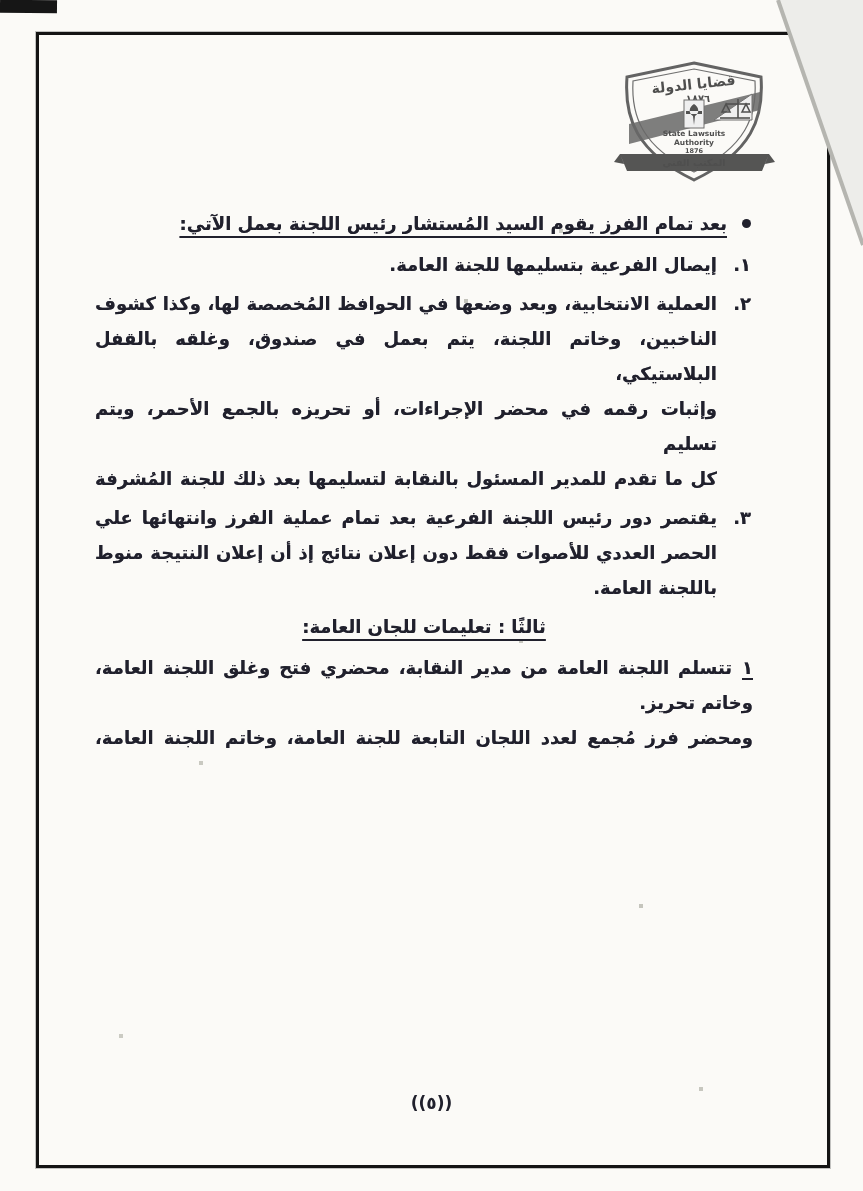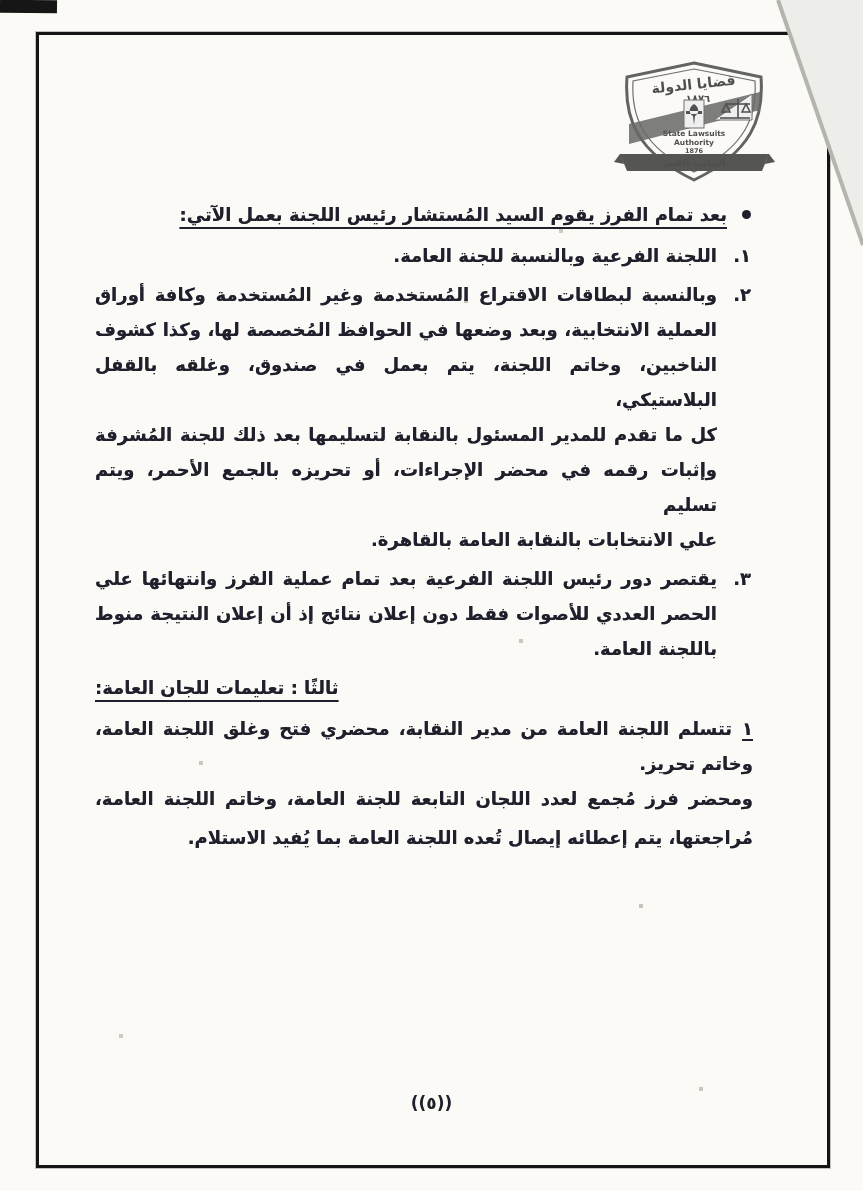"بعد تمام الفرز يقوم السيد" .content { top: 197px -> 206px }
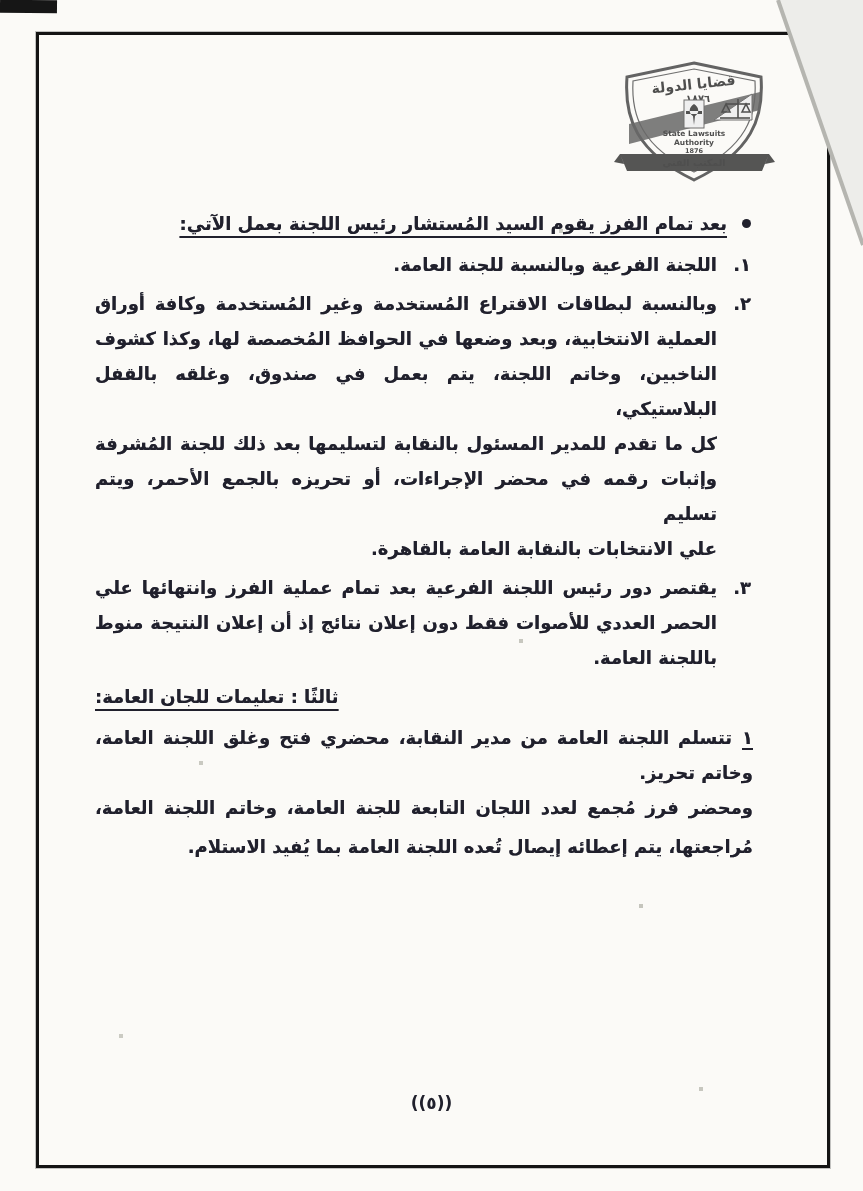"اللجنة الفرعية وبالنسبة للجنة العامة." div.line { text: اللجنة الفرعية وبالنسبة -> إيصال الفرعية بتسليمها }
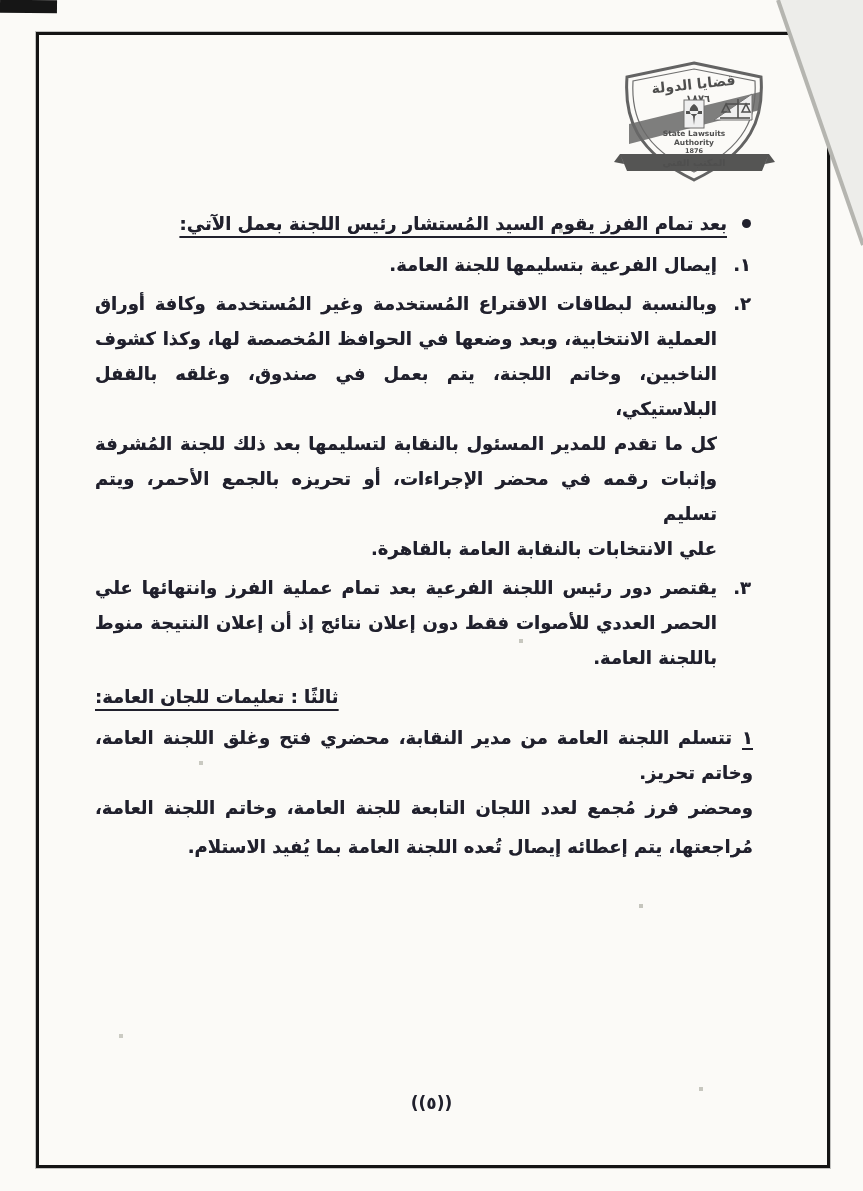"وبالنسبة لبطاقات الاقتراع المُستخدمة" div.line { html: <div>وبالنسبة لبطاقات الاقتراع المُستخدمة وغير المُستخدمة وكافة أوراق</div> -> none }
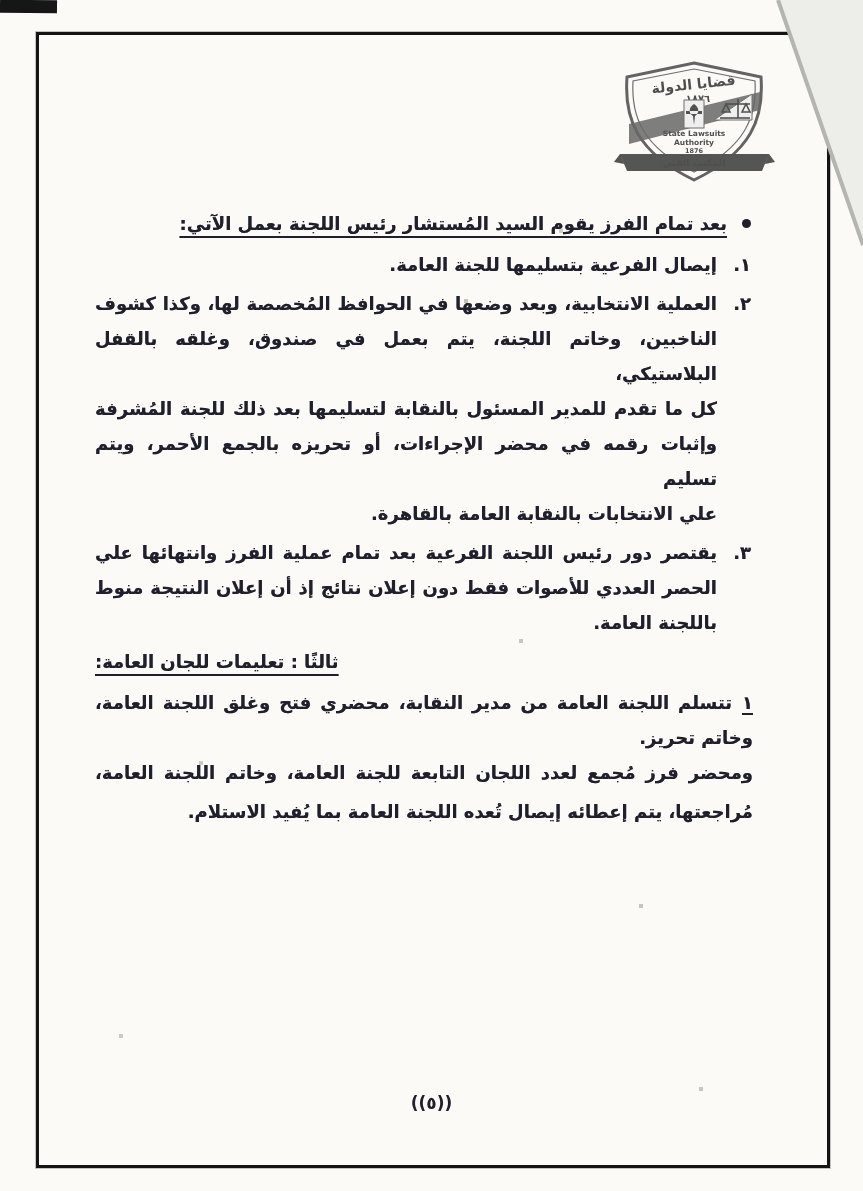"كل ما تقدم للمدير المسئول" div.line { order: before "وإثبات رقمه في محضر الإجراءات،" -> after "وإثبات رقمه في محضر الإجراءات،" }
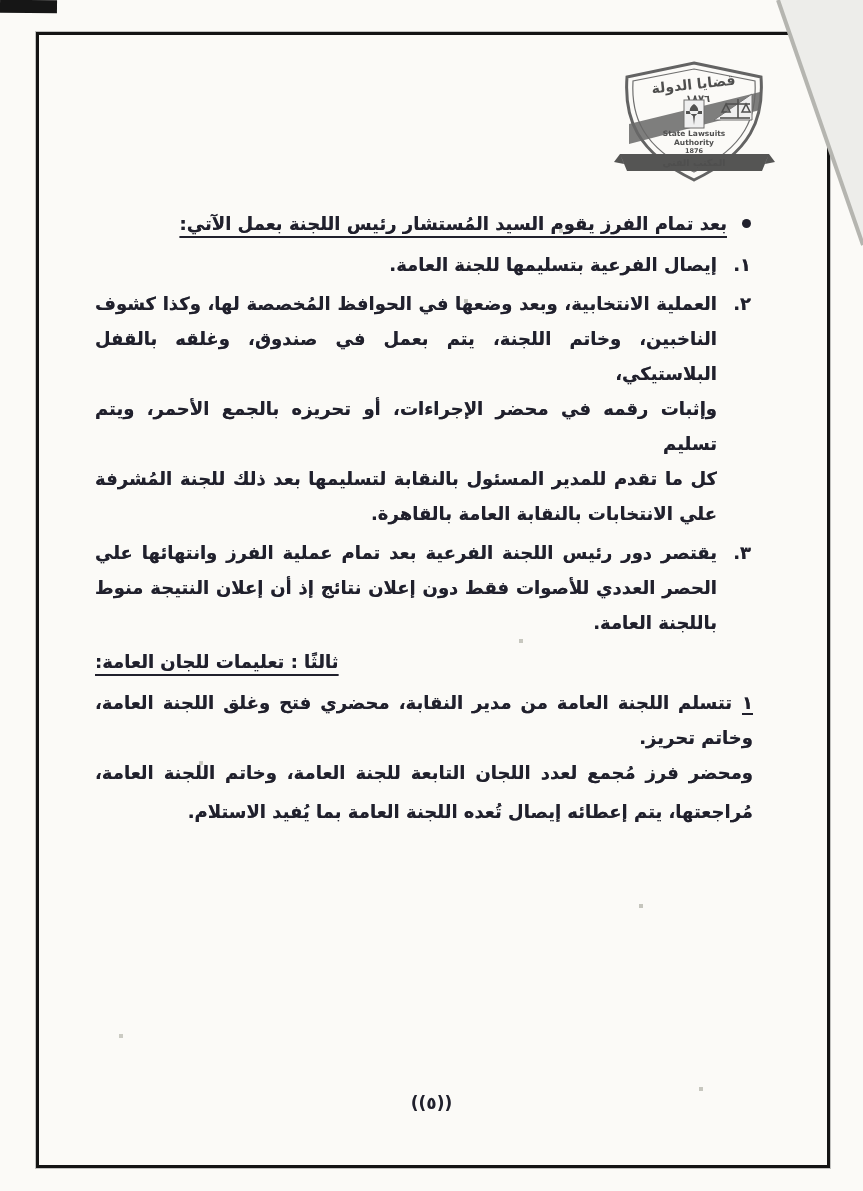"علي الانتخابات بالنقابة العامة بالقاهرة." div.line { html: <div>علي الانتخابات بالنقابة العامة بالقاهرة.</div> -> none }
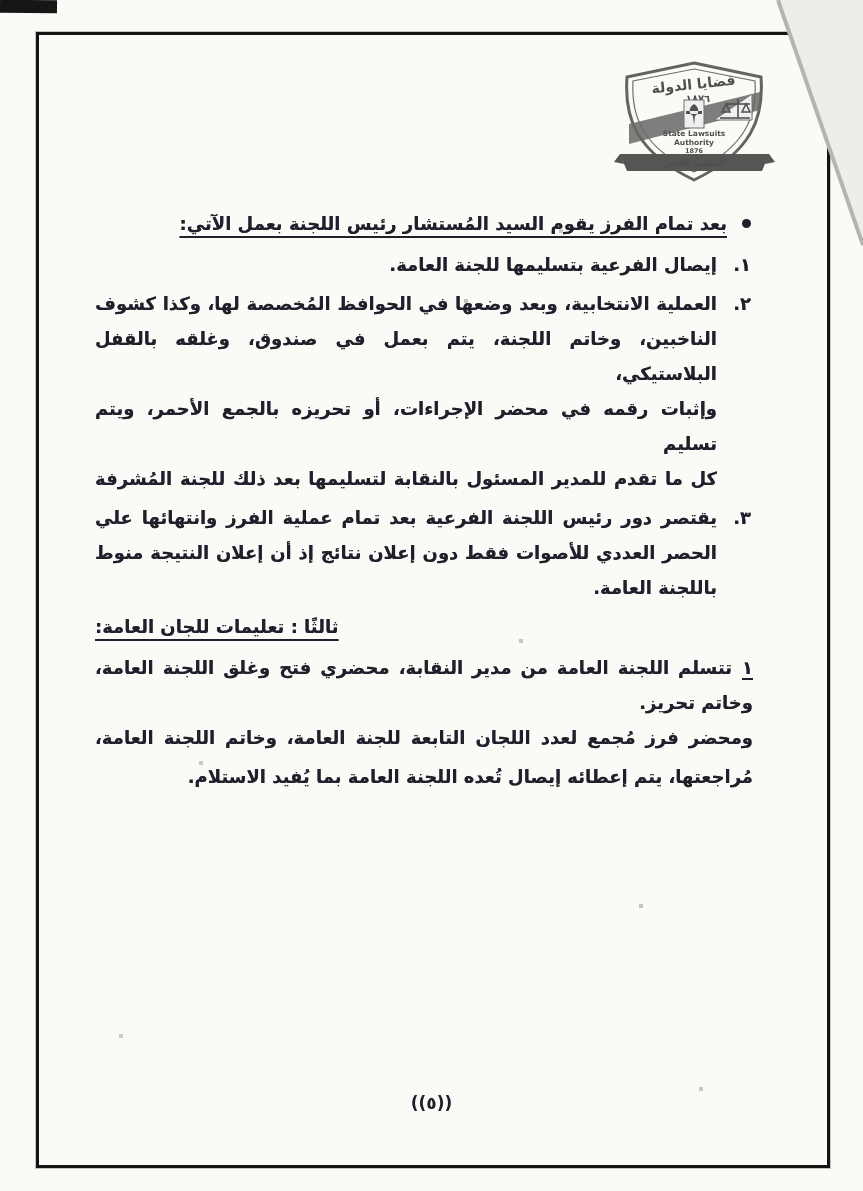"ثالثًا : تعليمات للجان العامة:" .heading-b { text-align: left -> center }
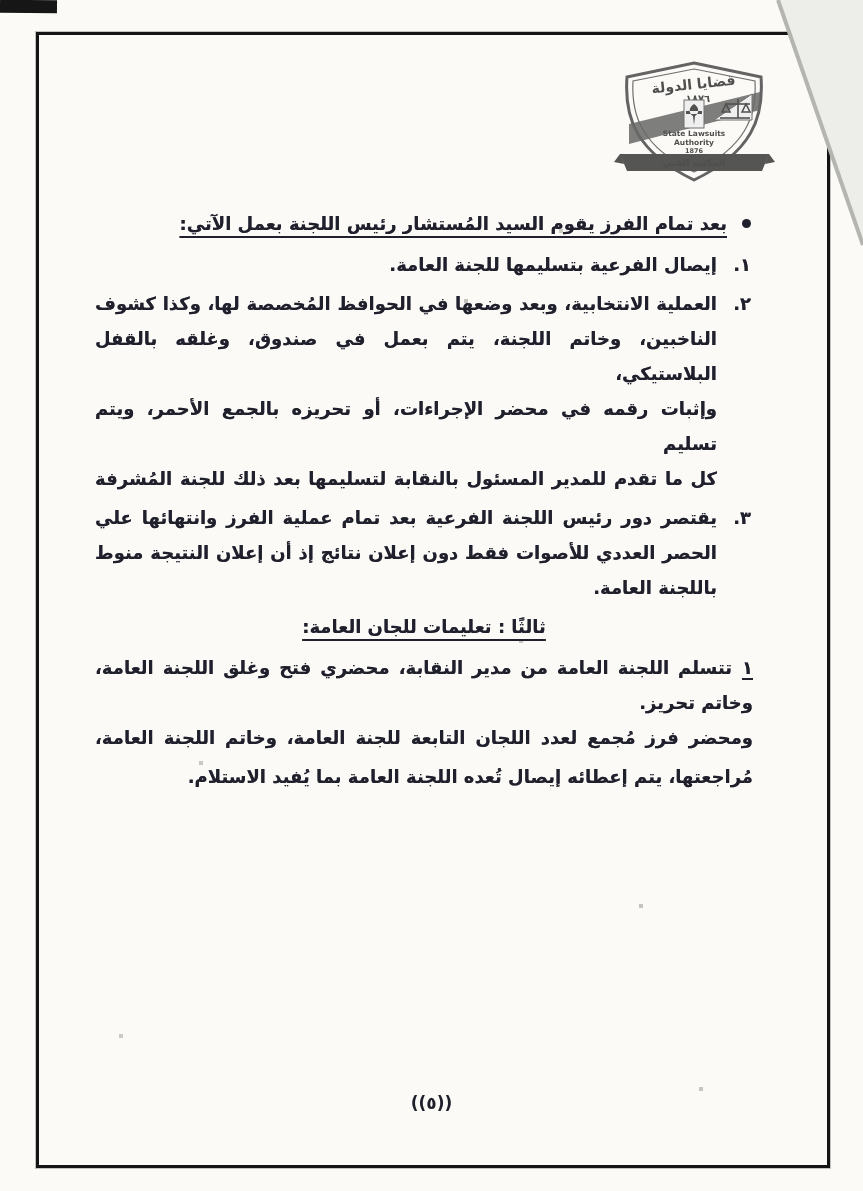"مُراجعتها، يتم إعطائه إيصال تُعده" div.line { html: <div>مُراجعتها، يتم إعطائه إيصال تُعده اللجنة العامة بما يُفيد الاستلام.</div> -> none }
